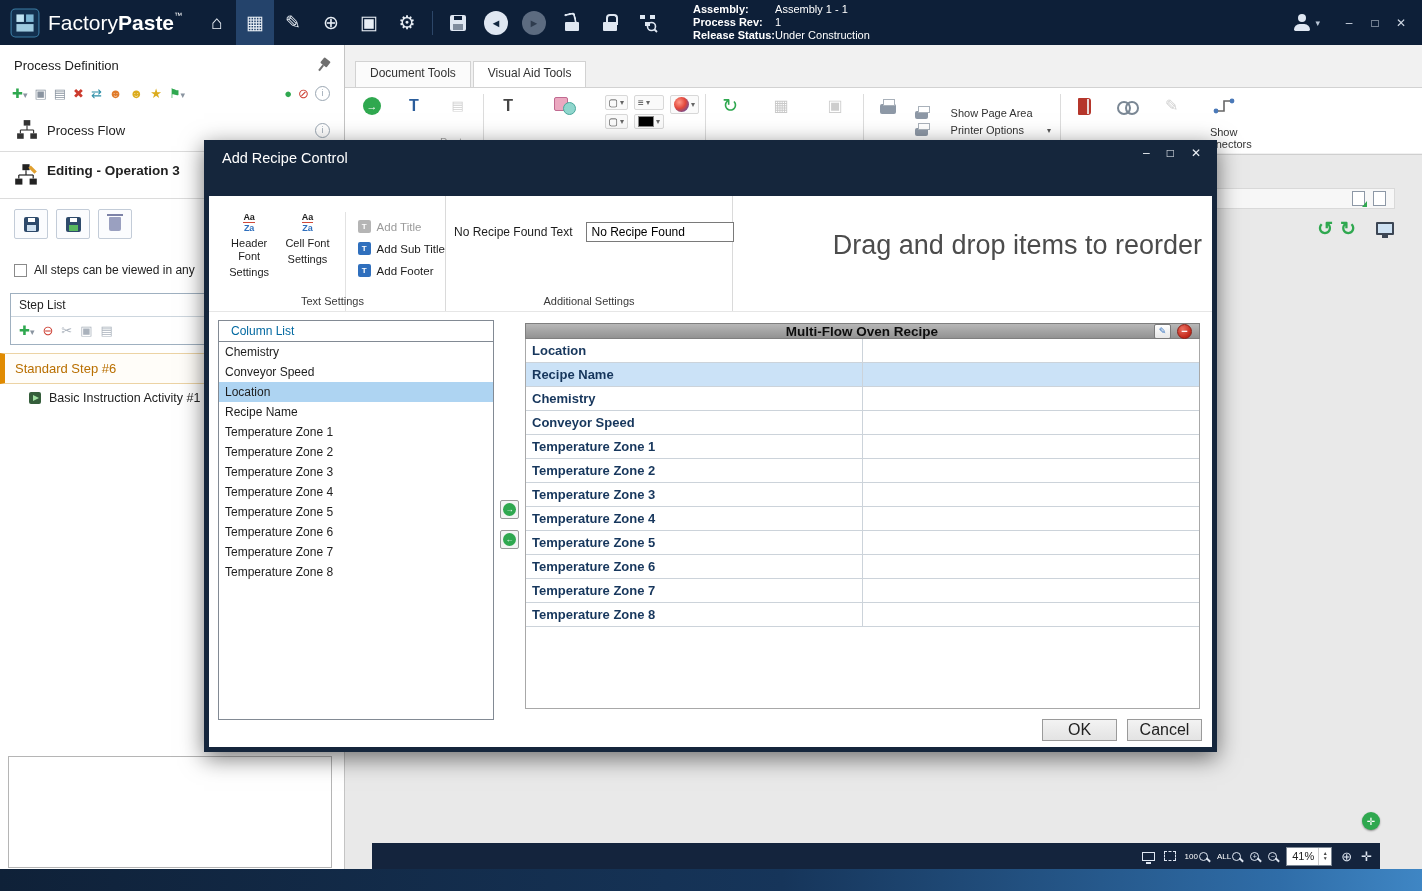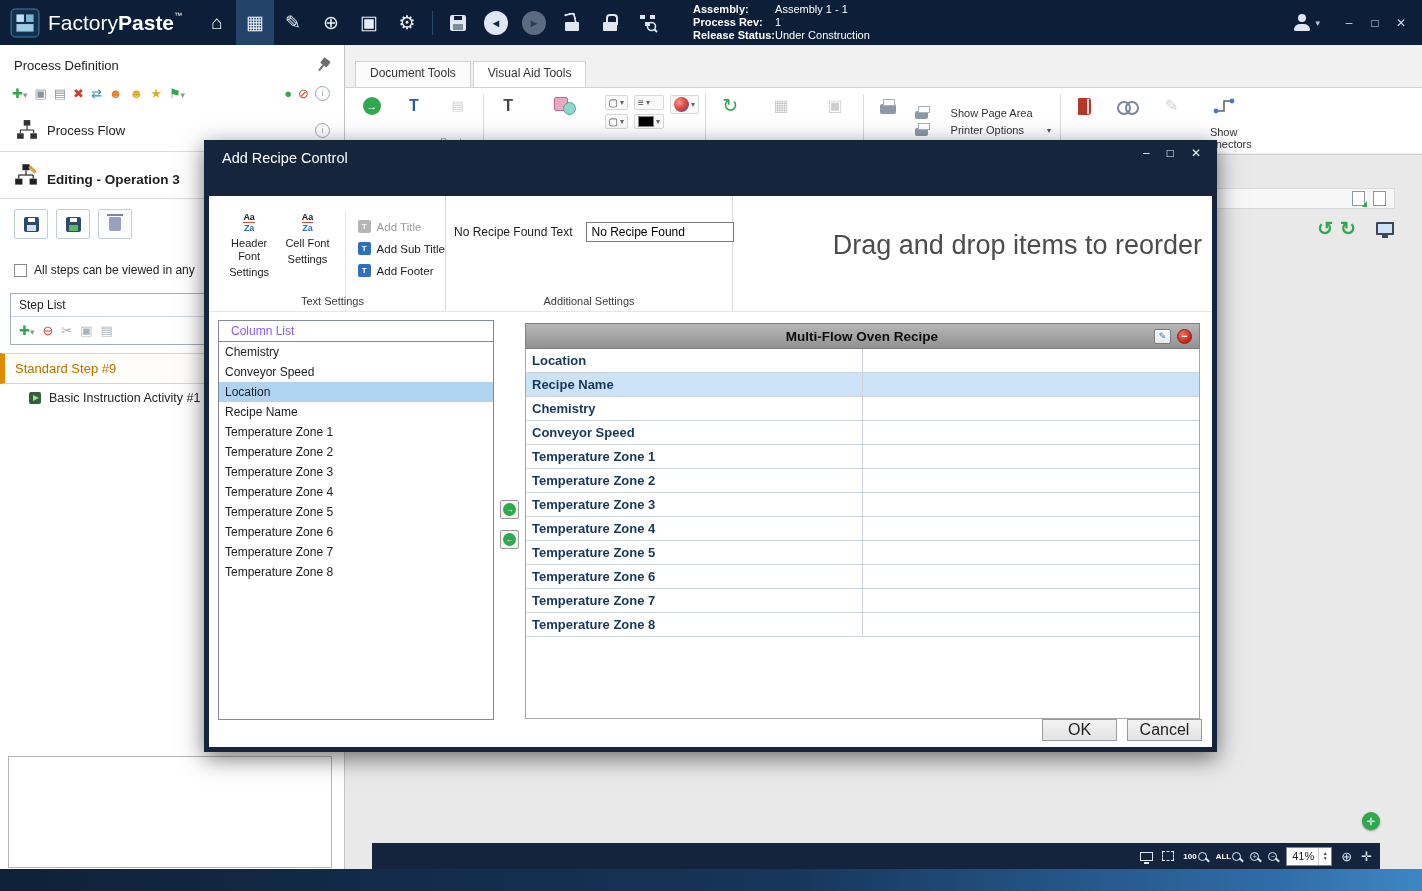"Editing - Operation 3" .lp-editing { align-items: flex-end -> flex-start }
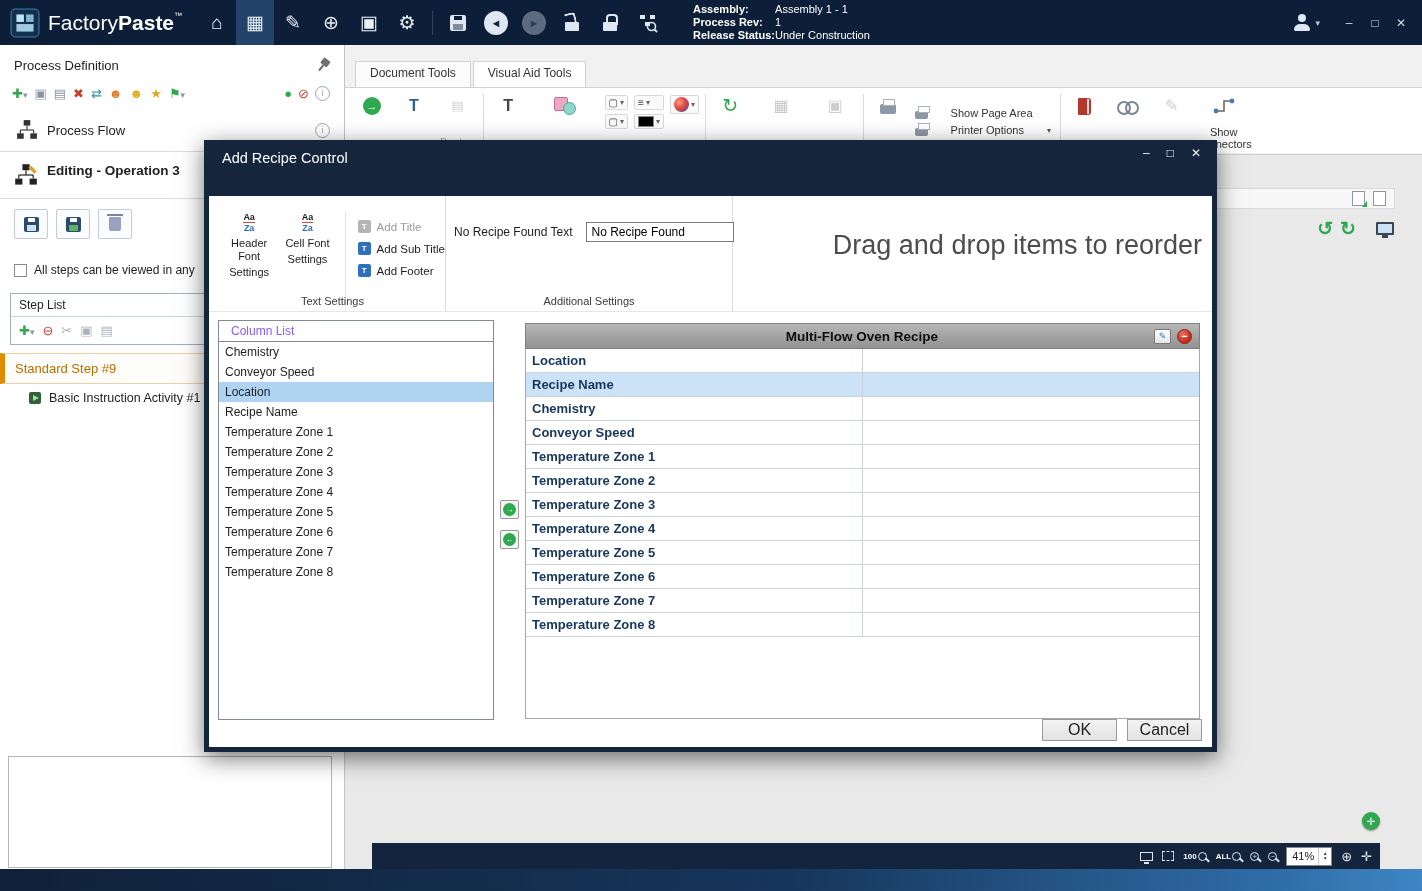"Column List" .col-list-header { color: #8b5cf6 -> #0369a1 }
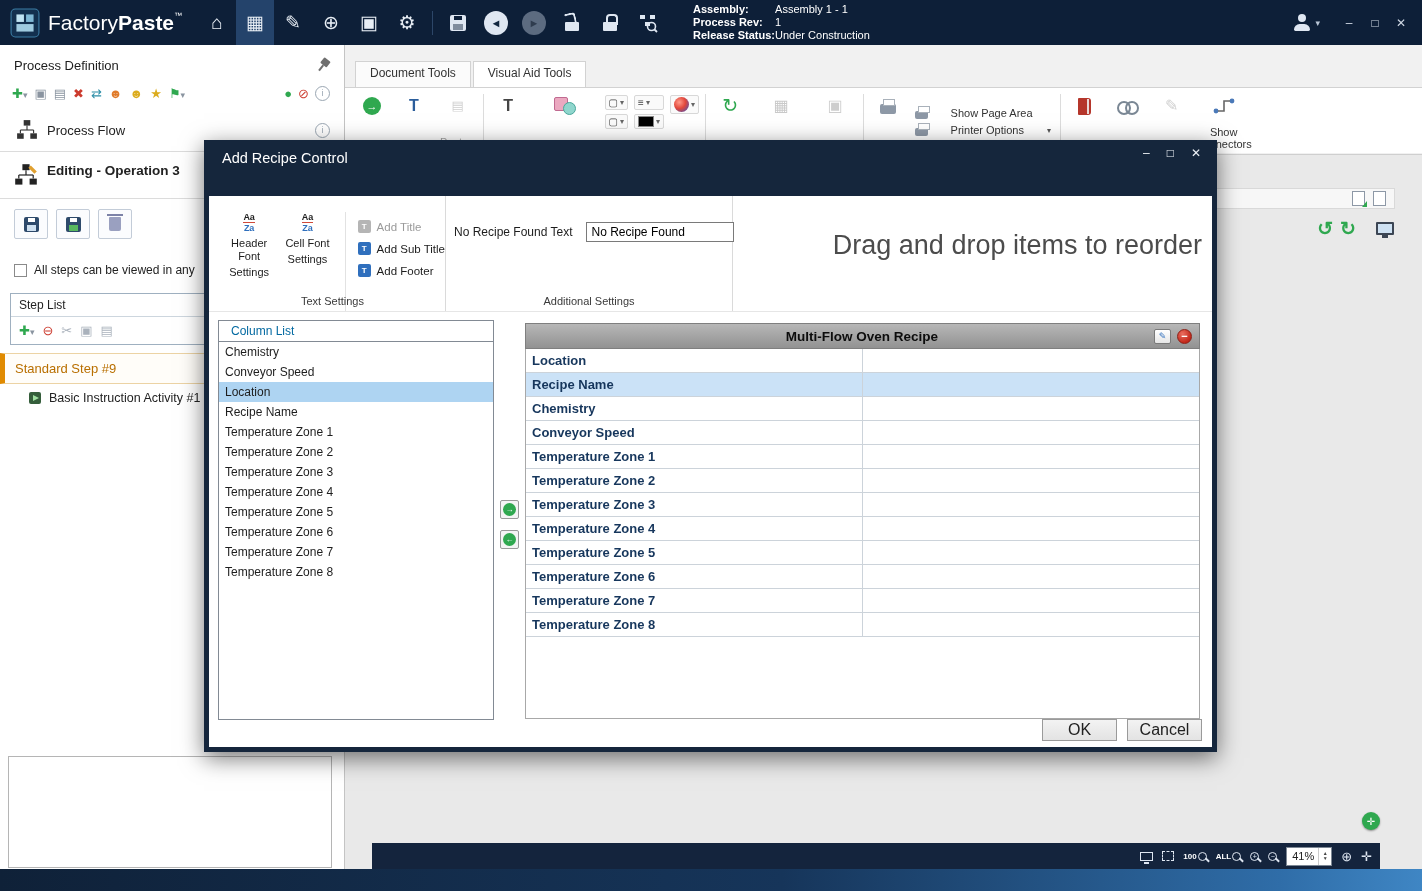"Multi-Flow Oven Recipe" .rt-header { height: 26px -> 16px }
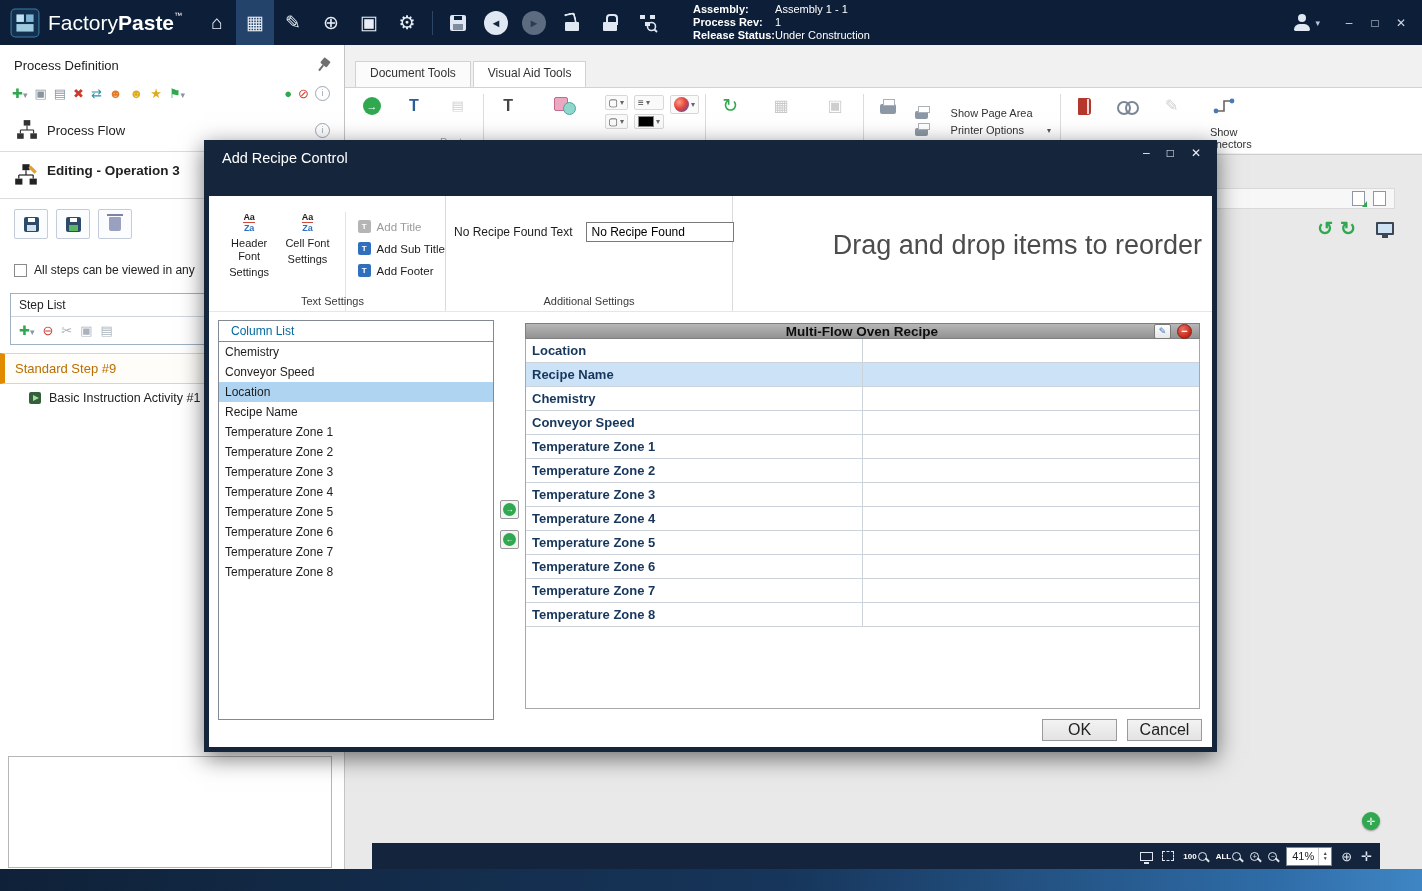"Standard Step #9" div.step-row { text: 9 -> 6 }
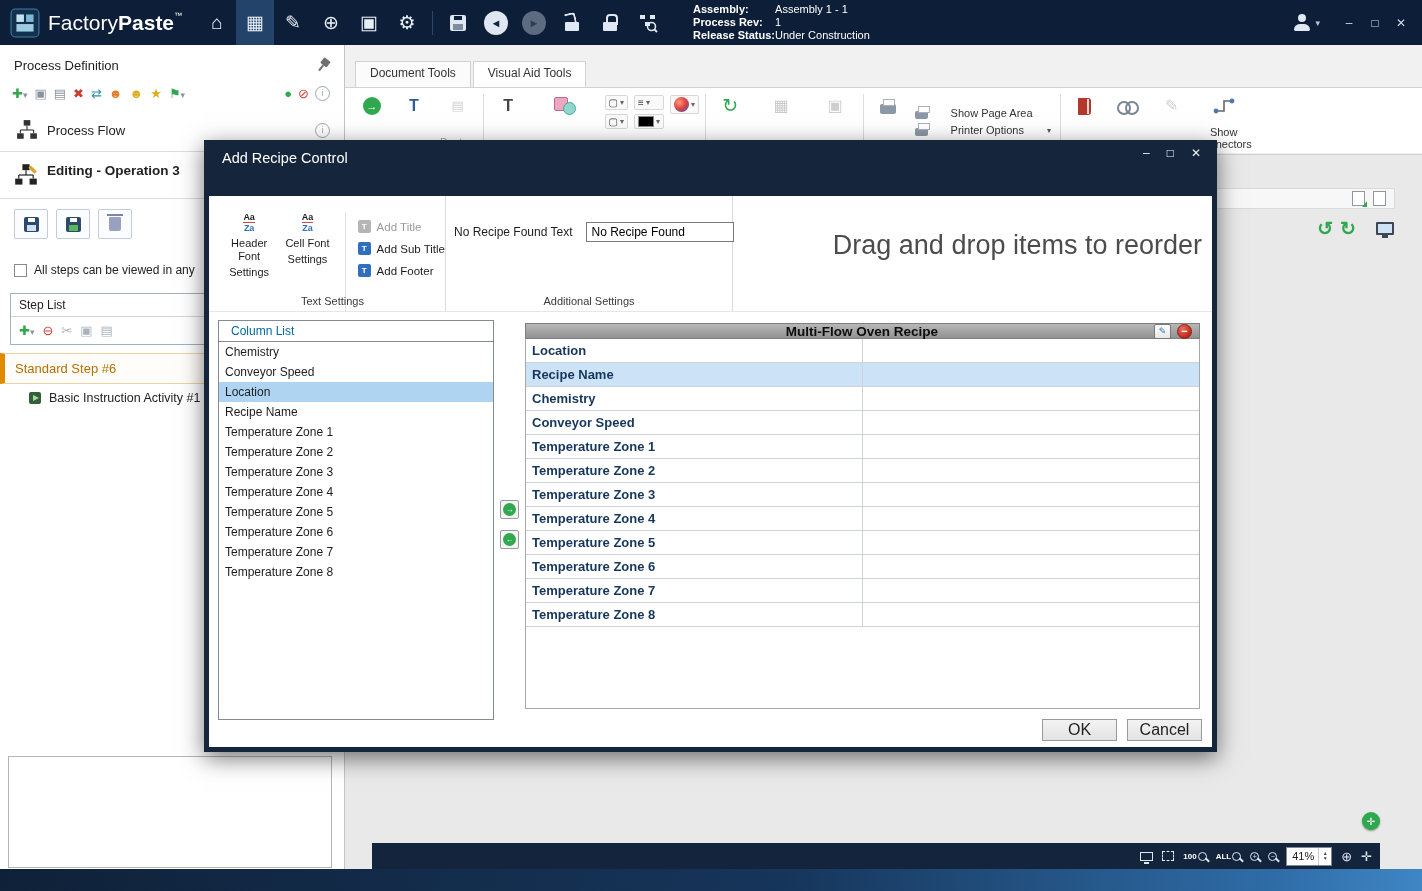"100" .sb-zoomtxt { font-weight: 700 -> 400 }
